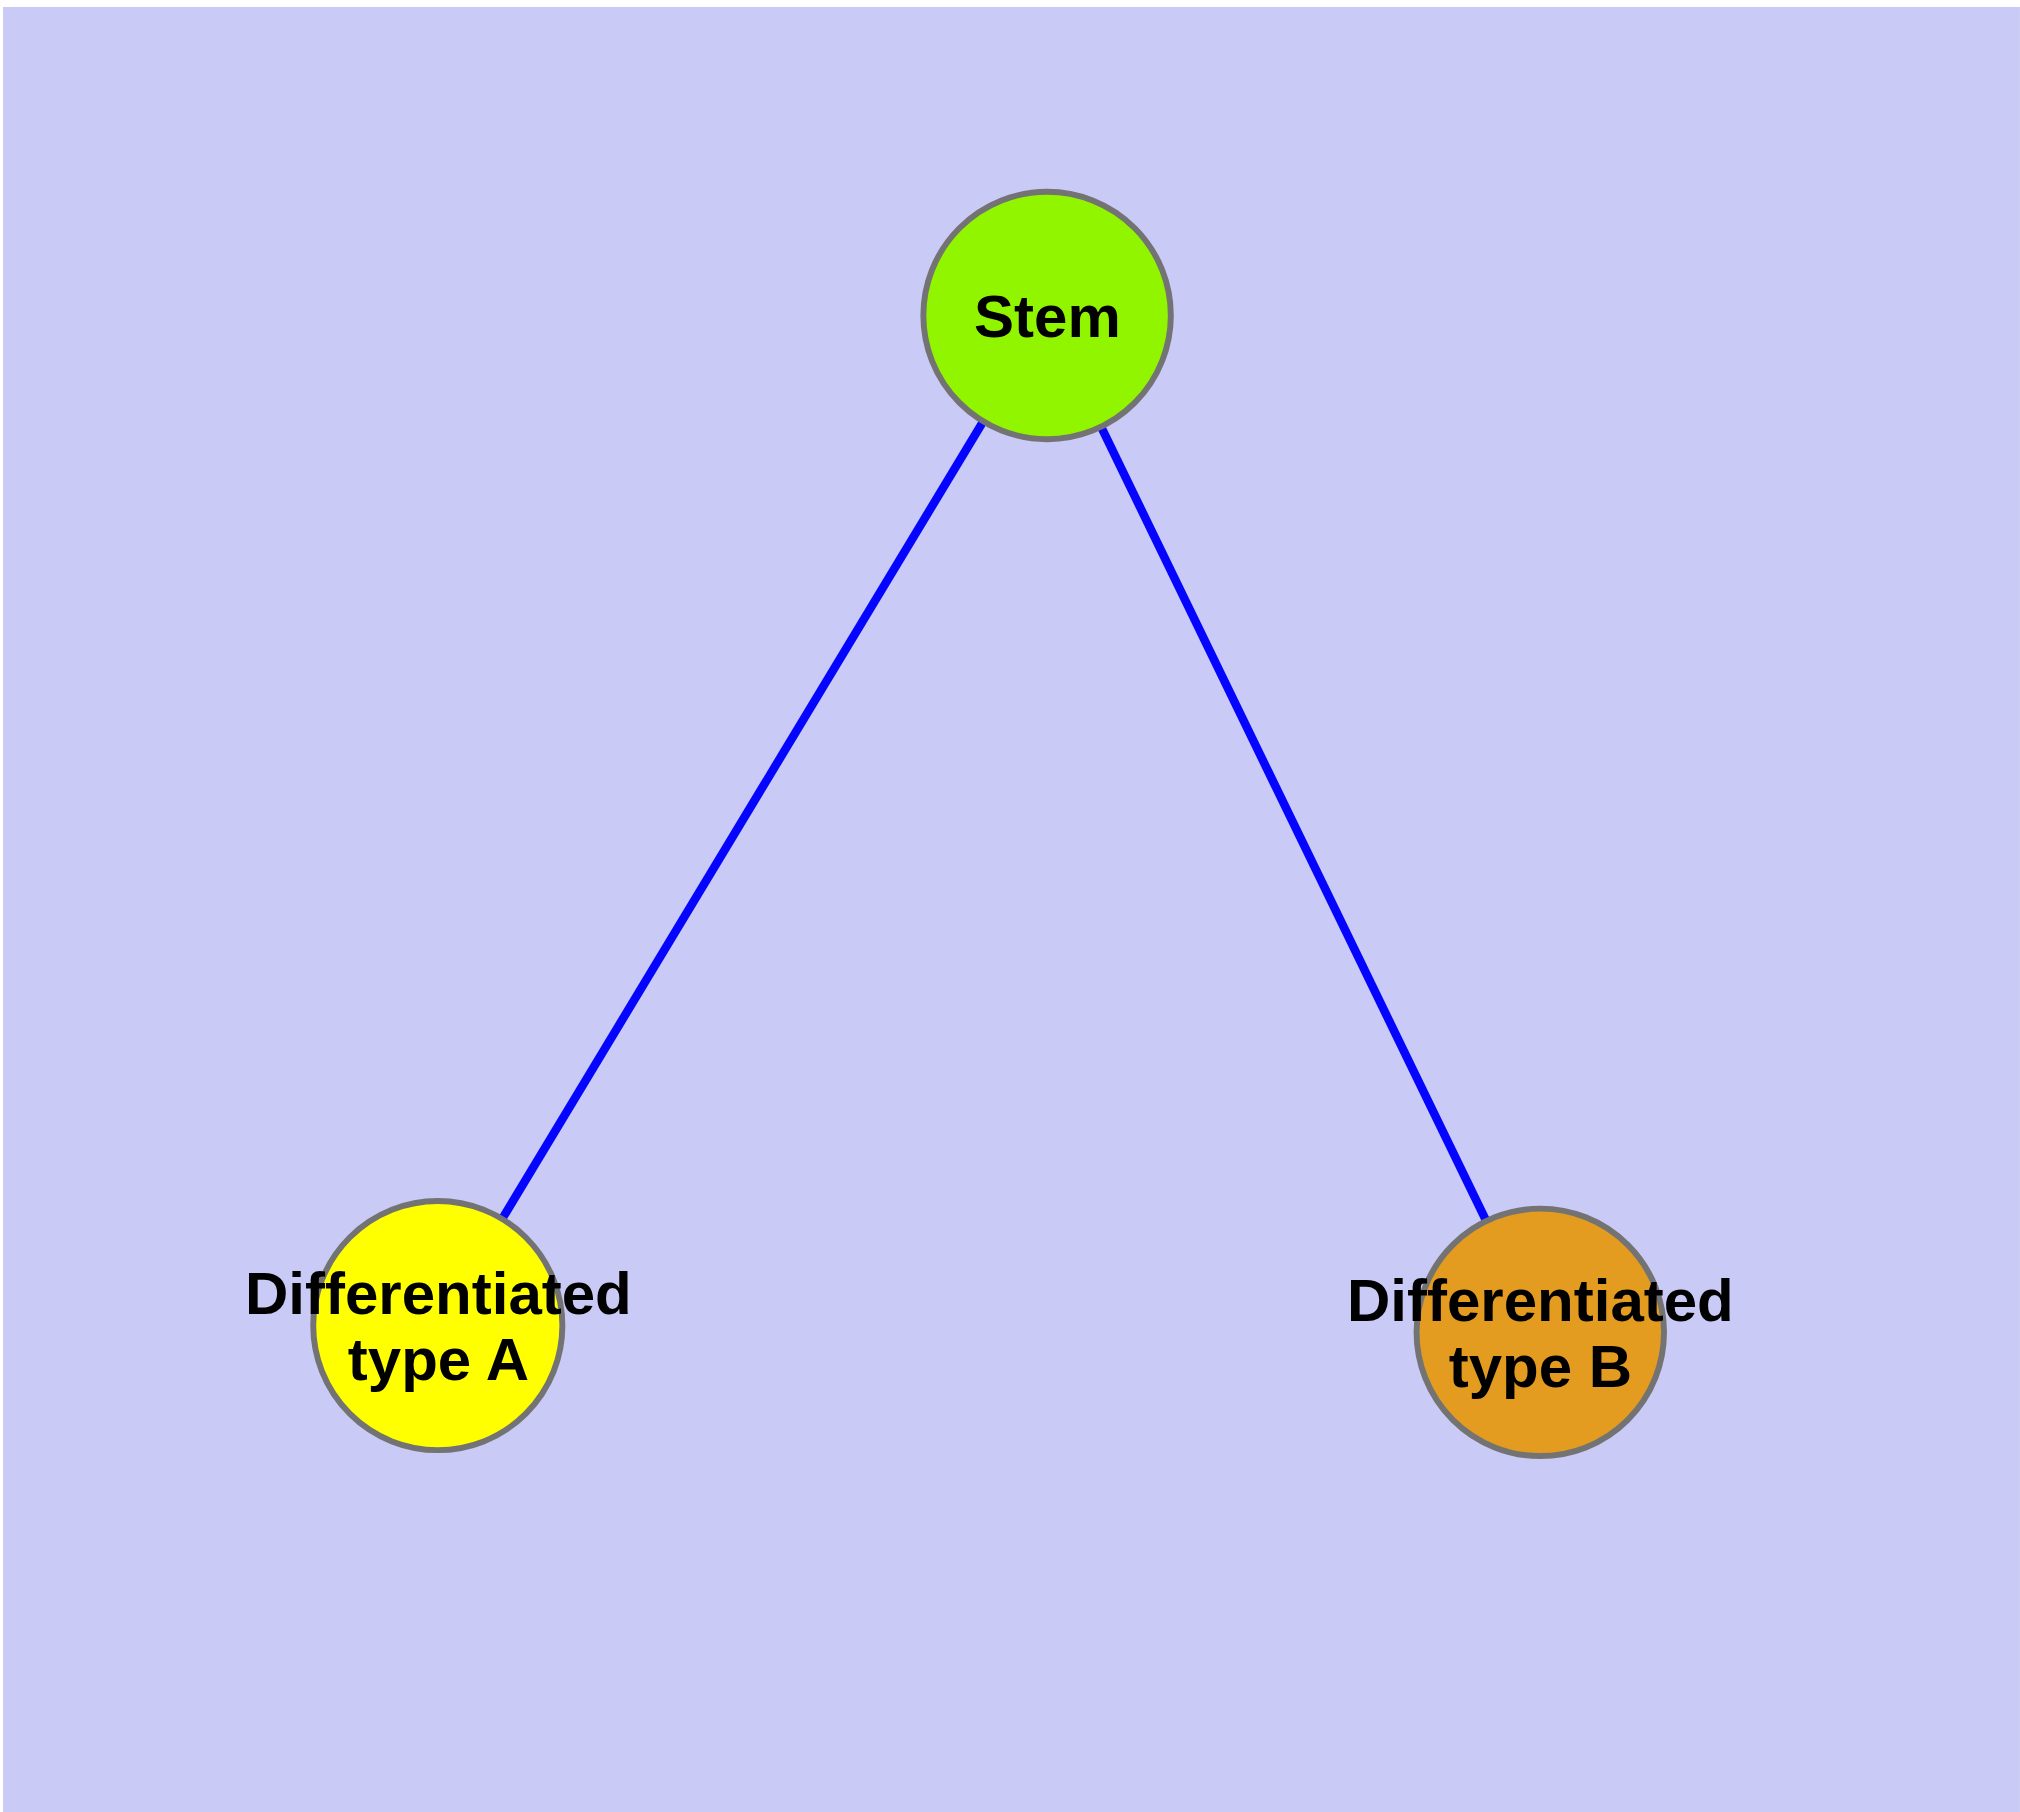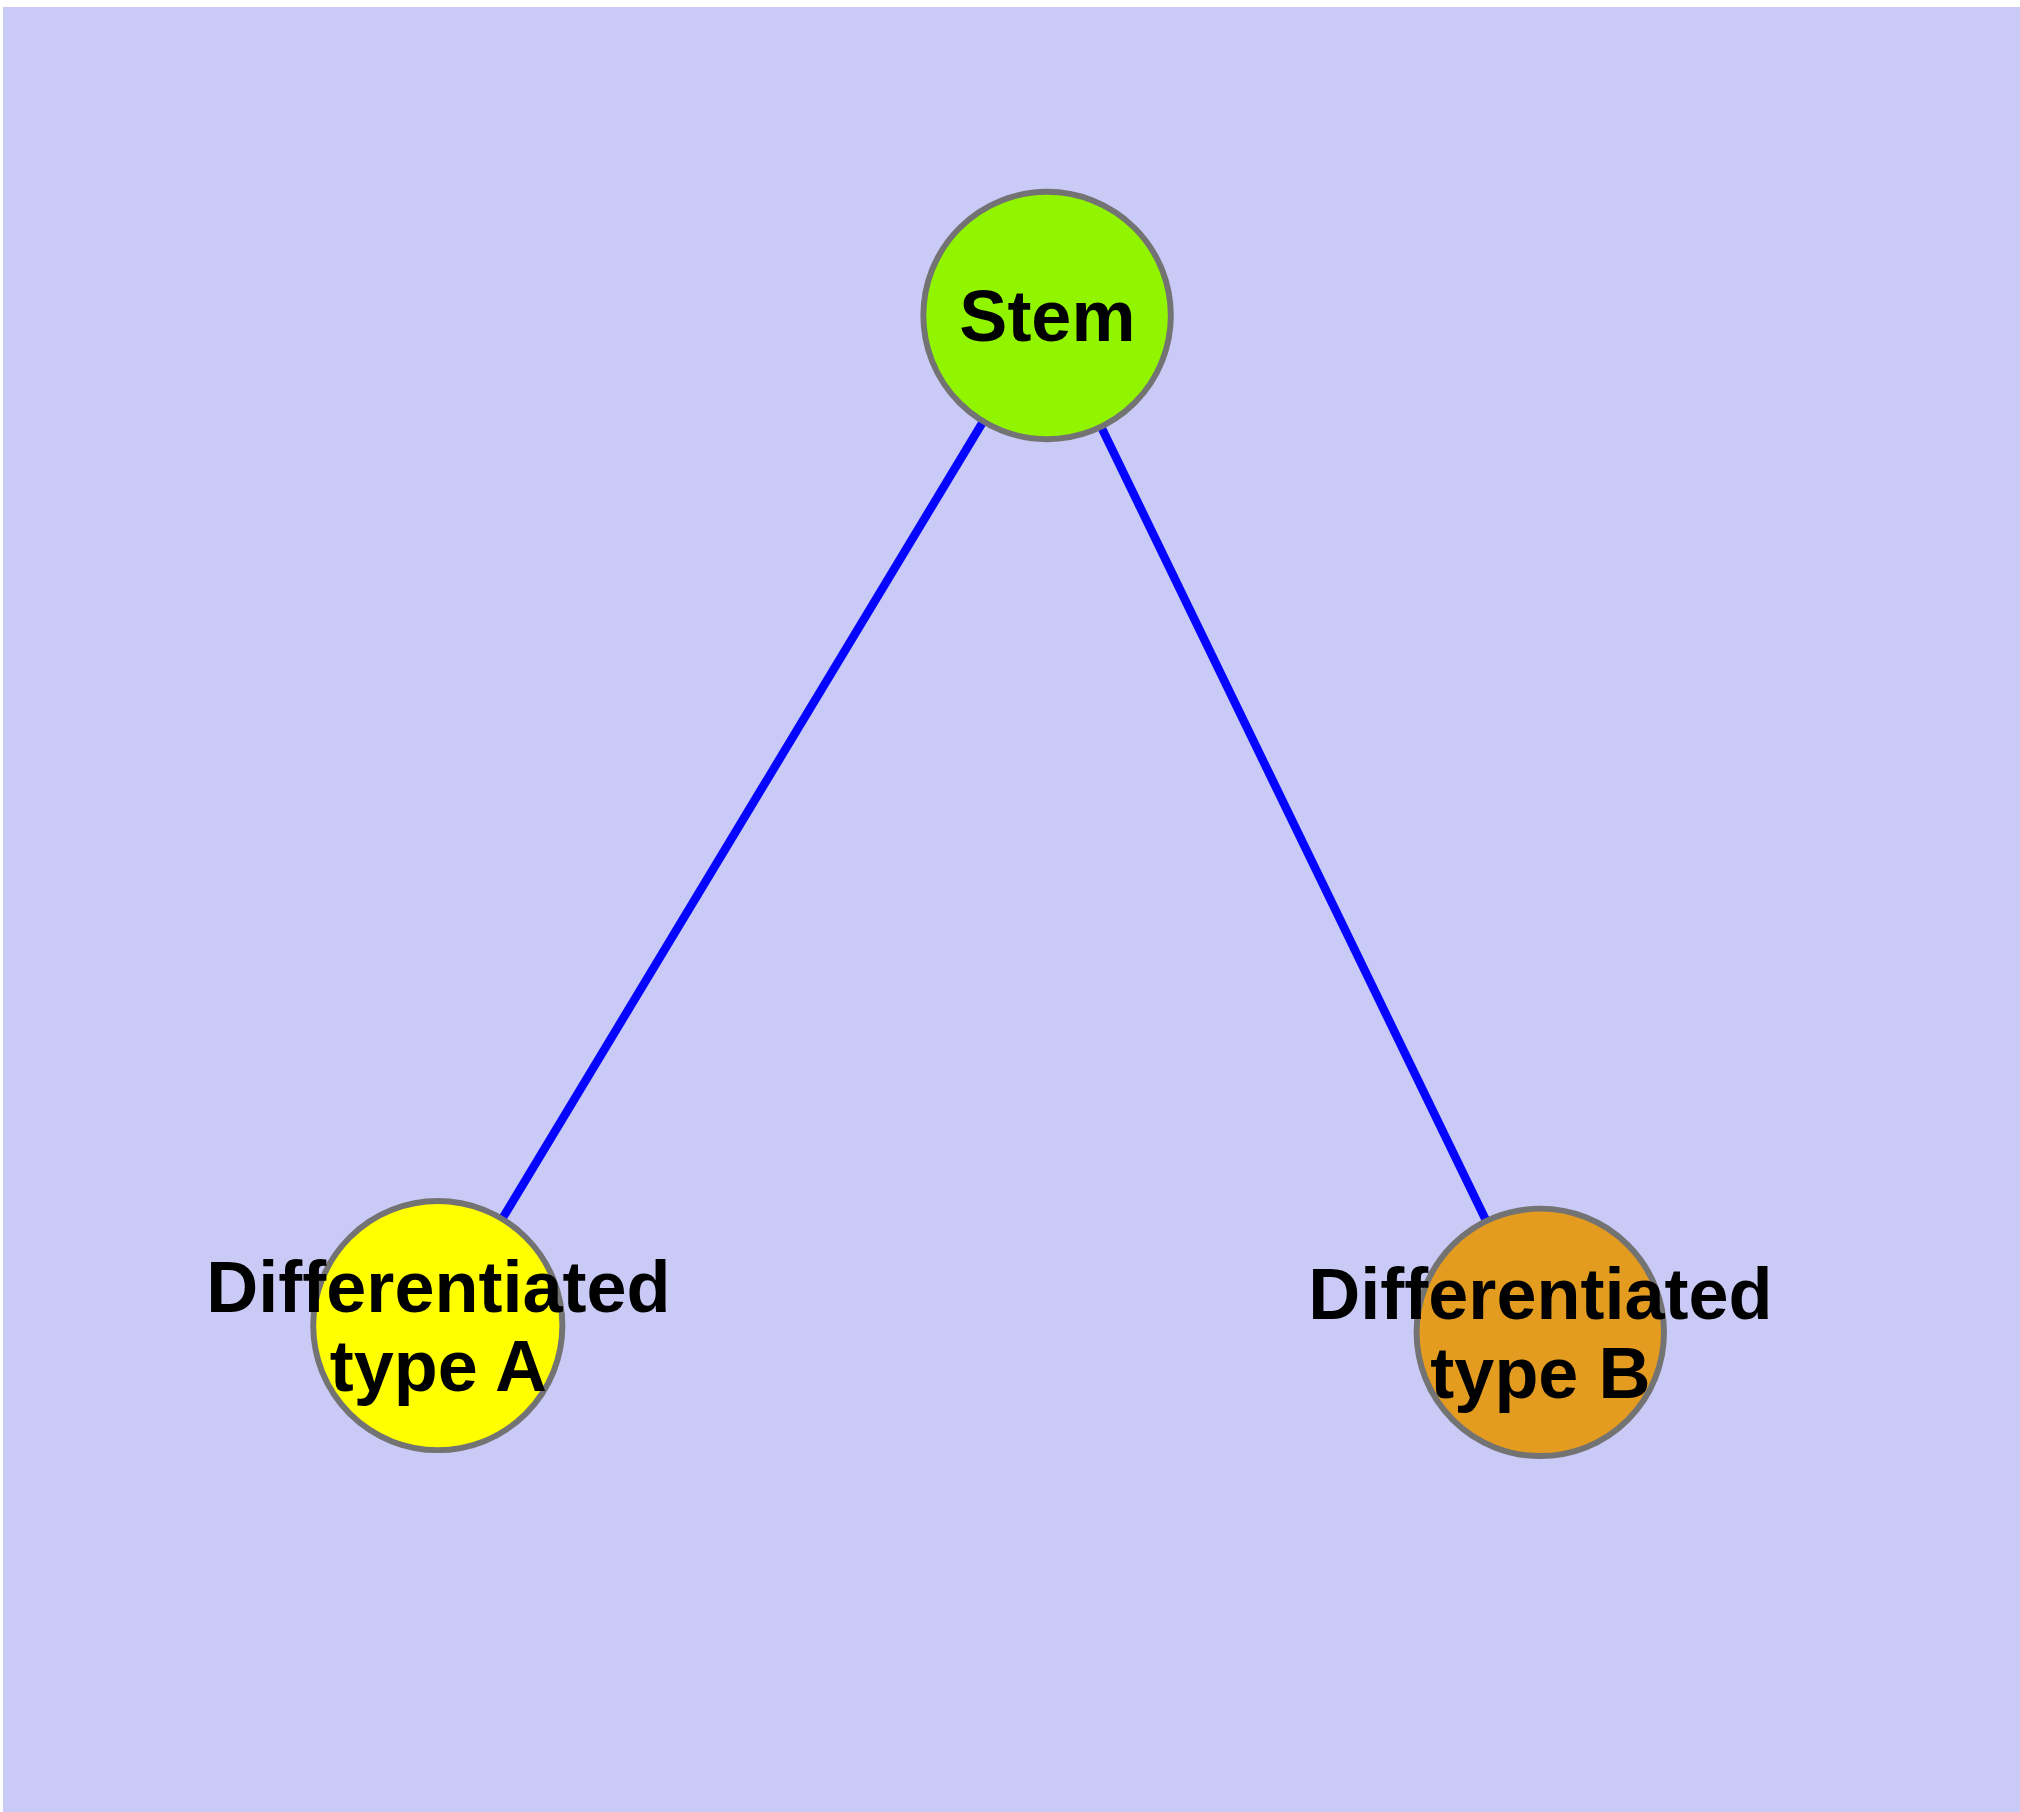"Stem" .node-label { font-size: 72px -> 60px }
